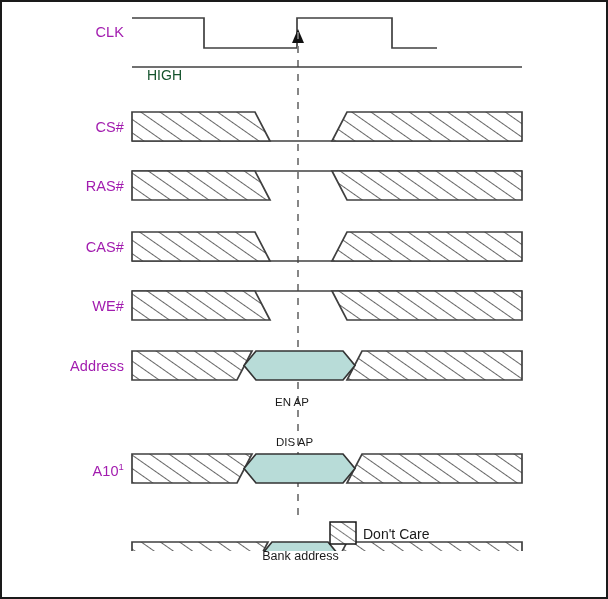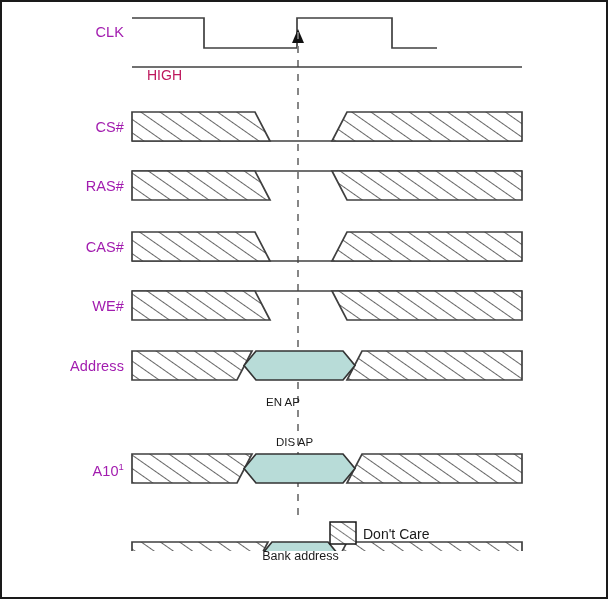"HIGH" .inline-txt { color: #be185d -> #14532d }
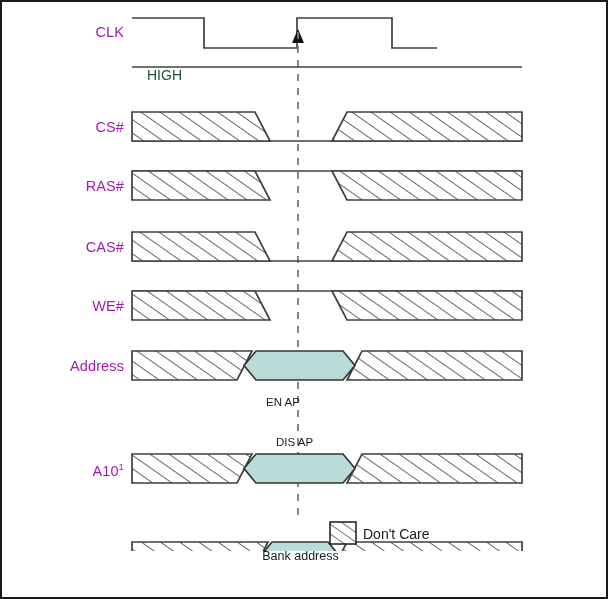"EN AP" div.aplabel { left: 264px -> 273px }
